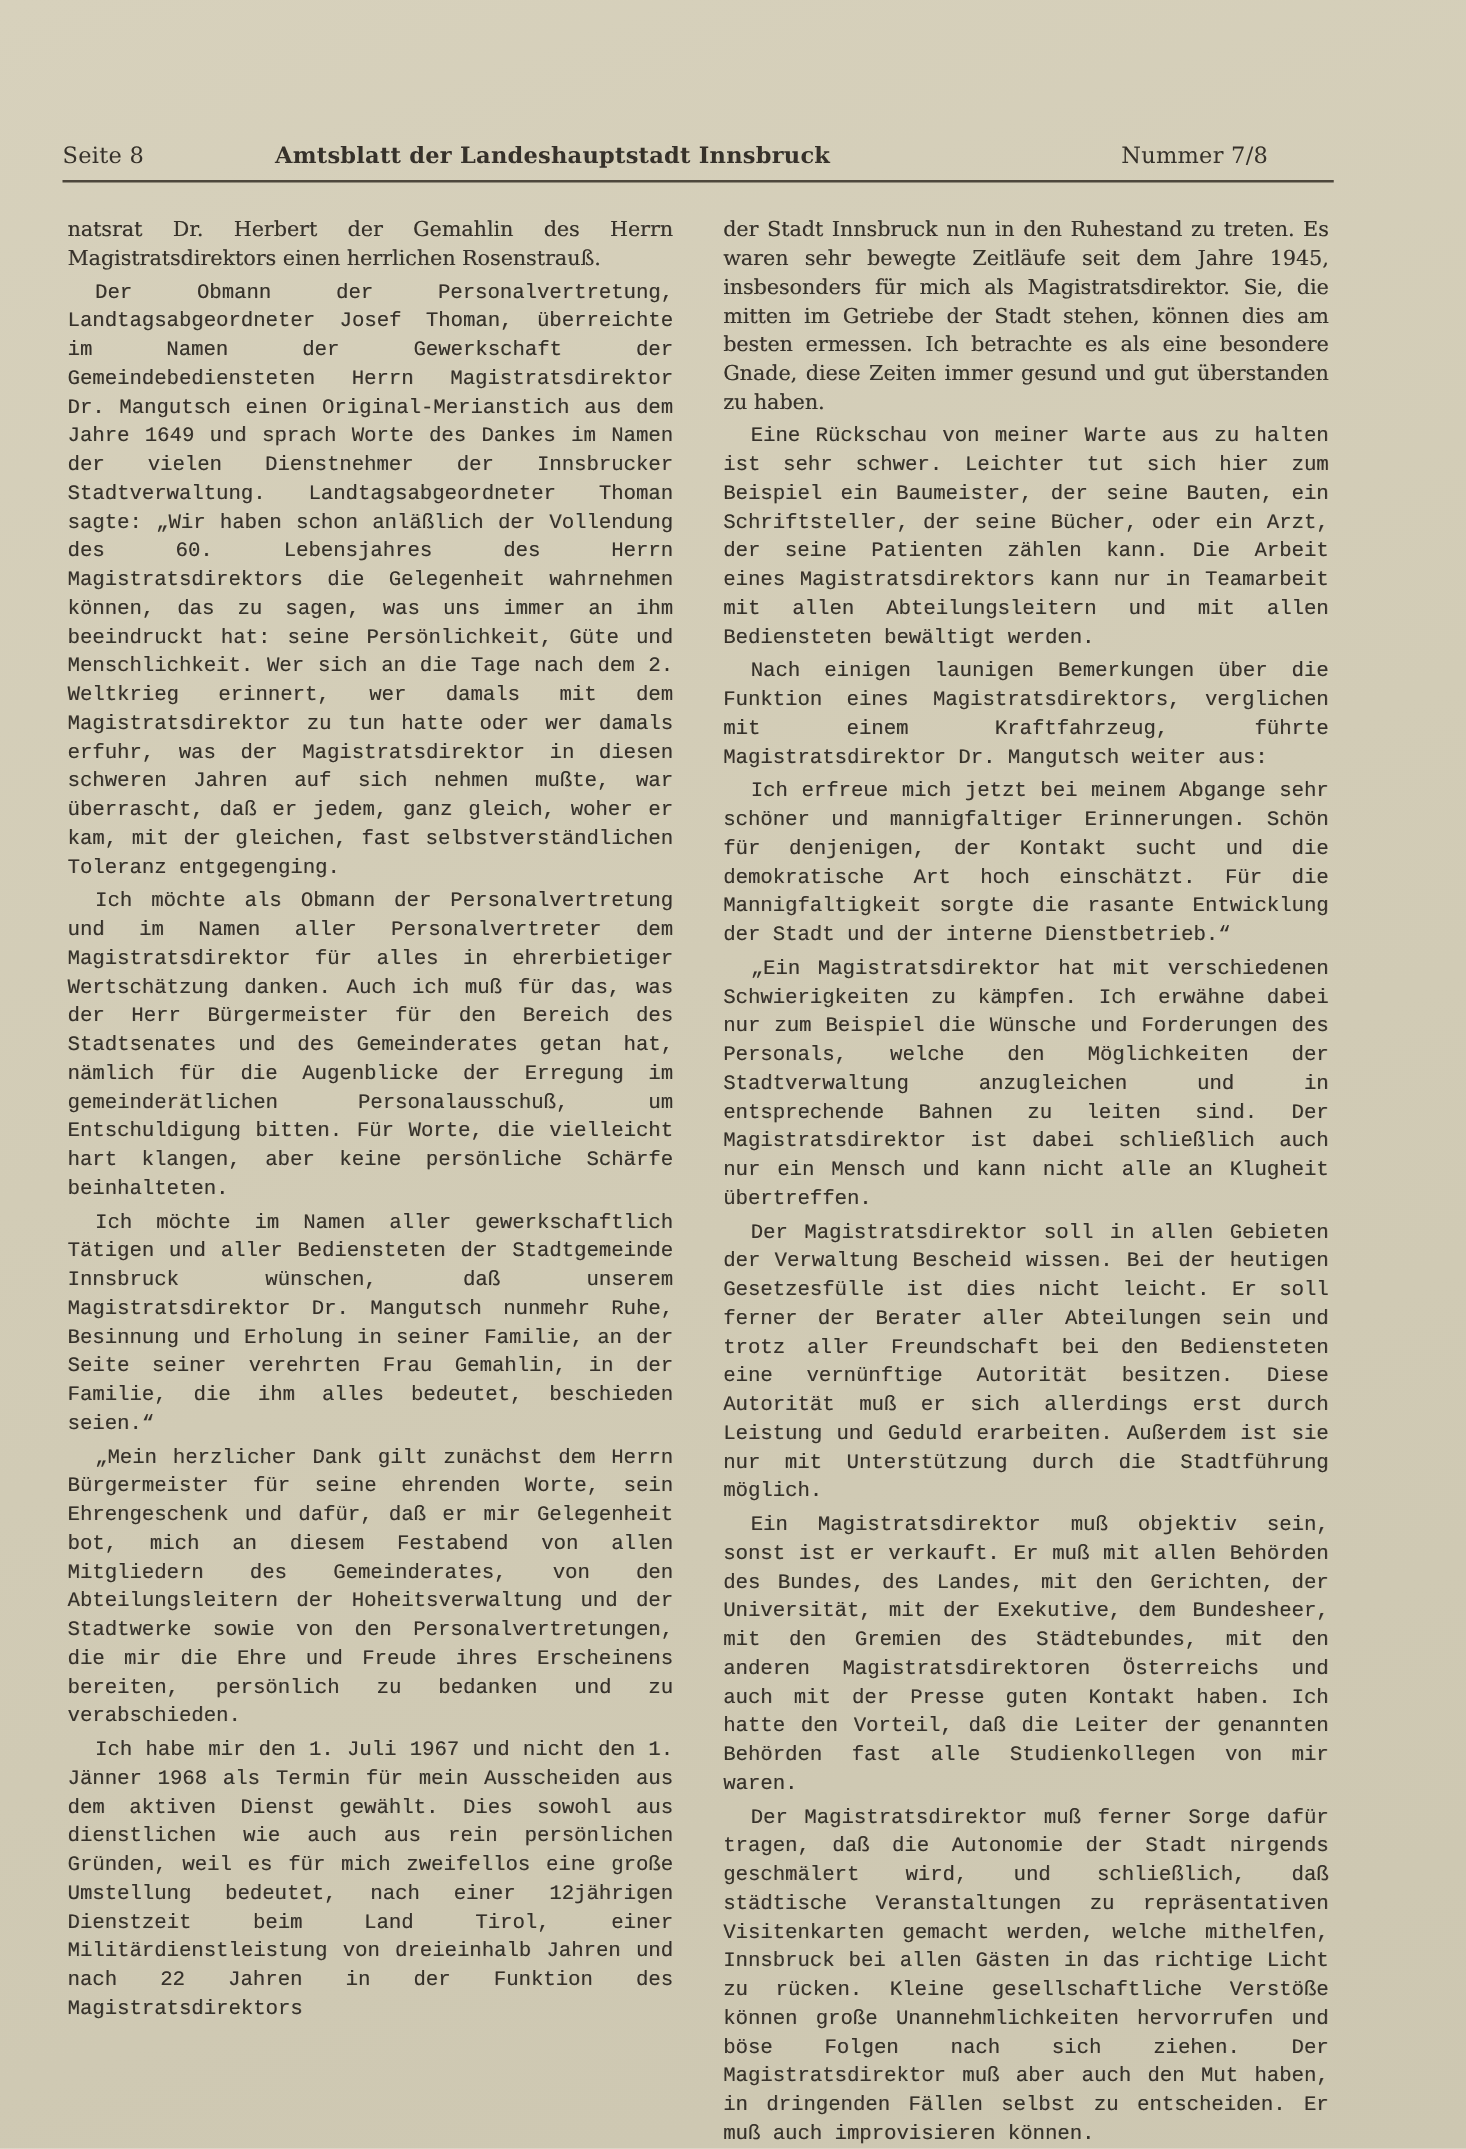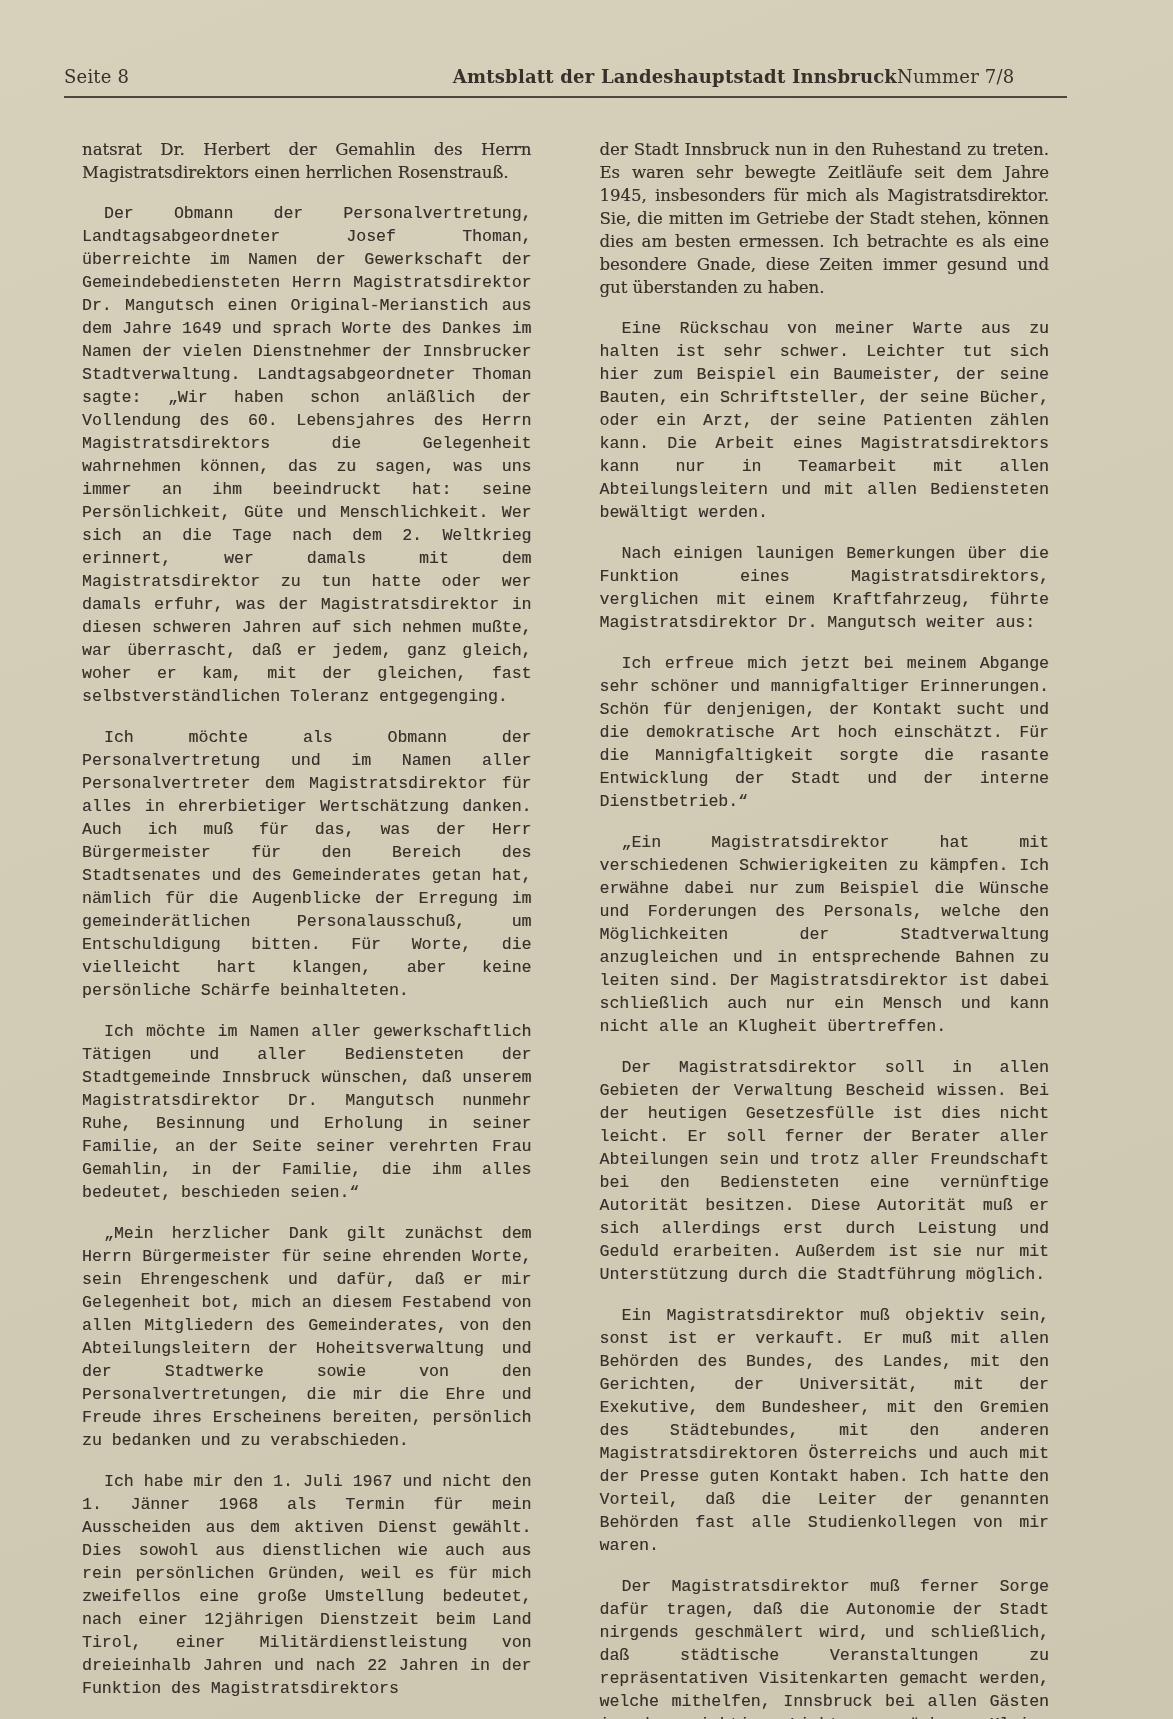"Seite 8" .page { padding: 66px 106px 0 64px -> 66px 106px 0 50px }
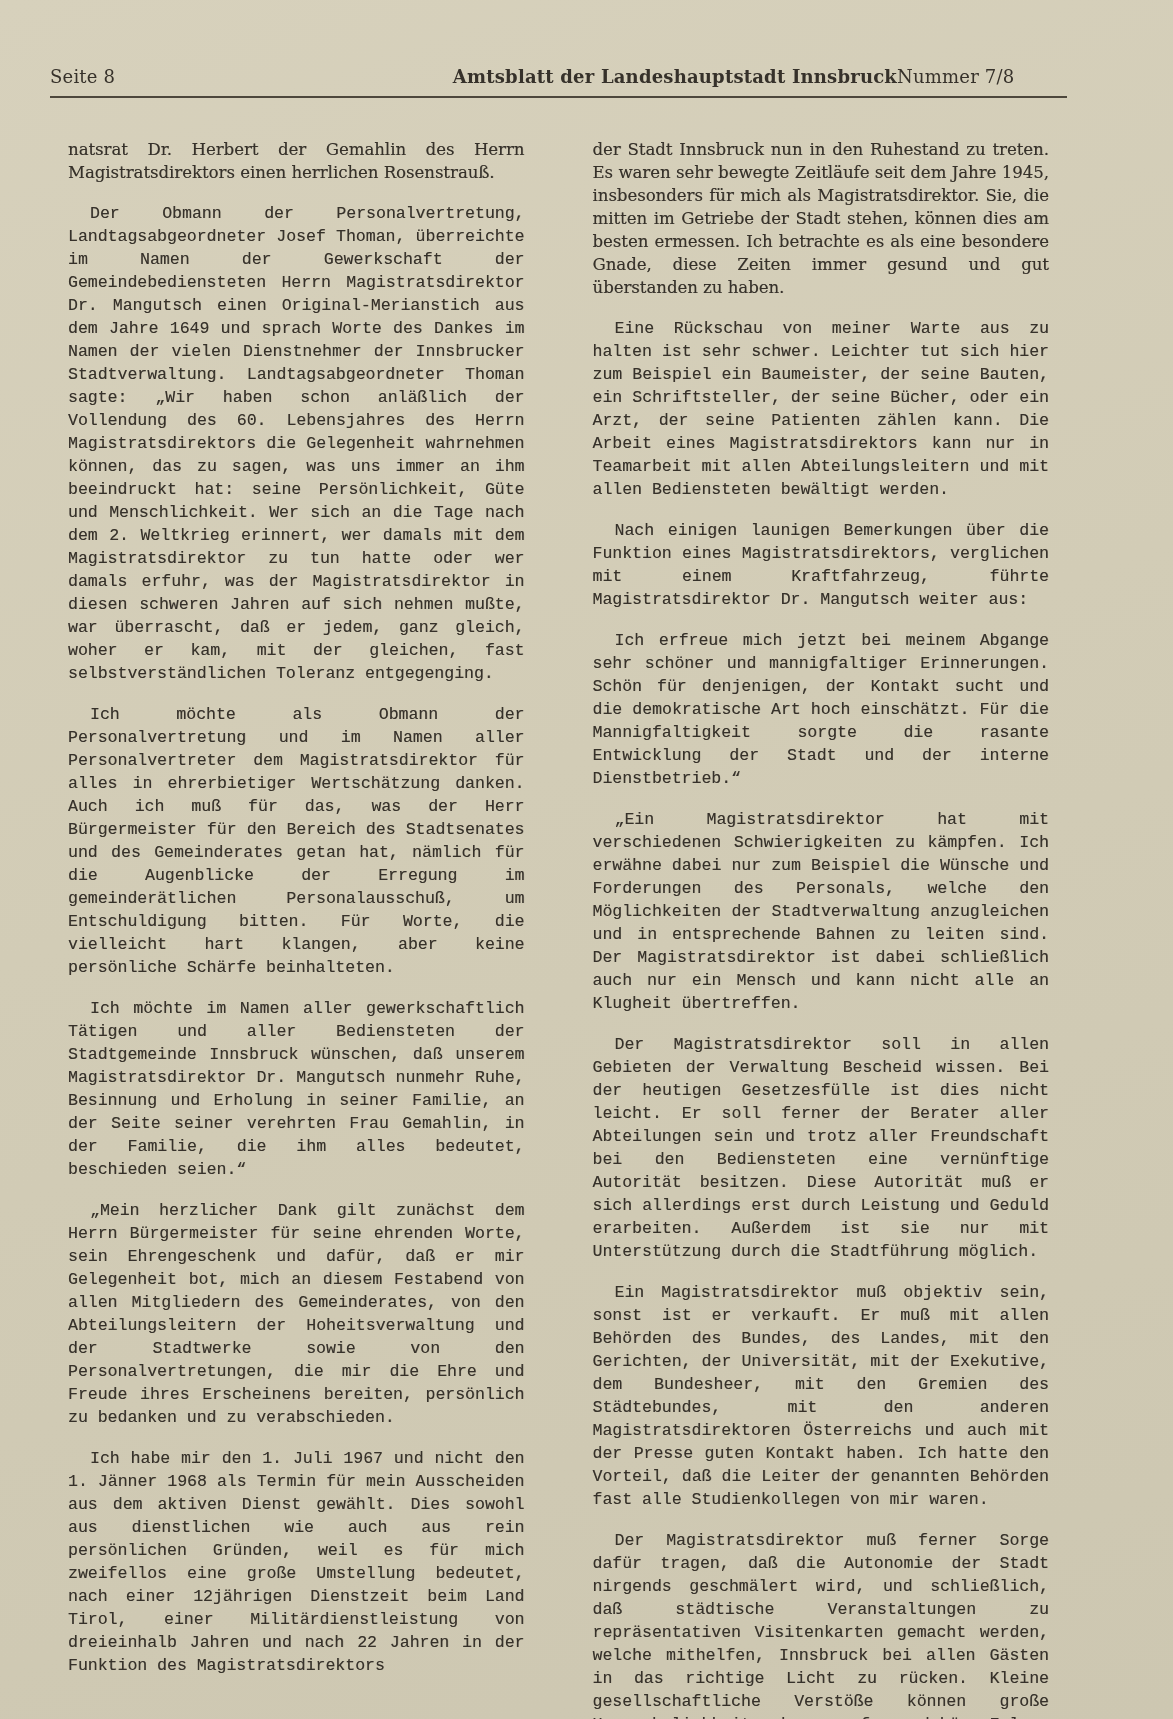"Amtsblatt der Landeshauptstadt Innsbruck" .header .h-center { margin-top: none -> 48px; text-align: right -> left }
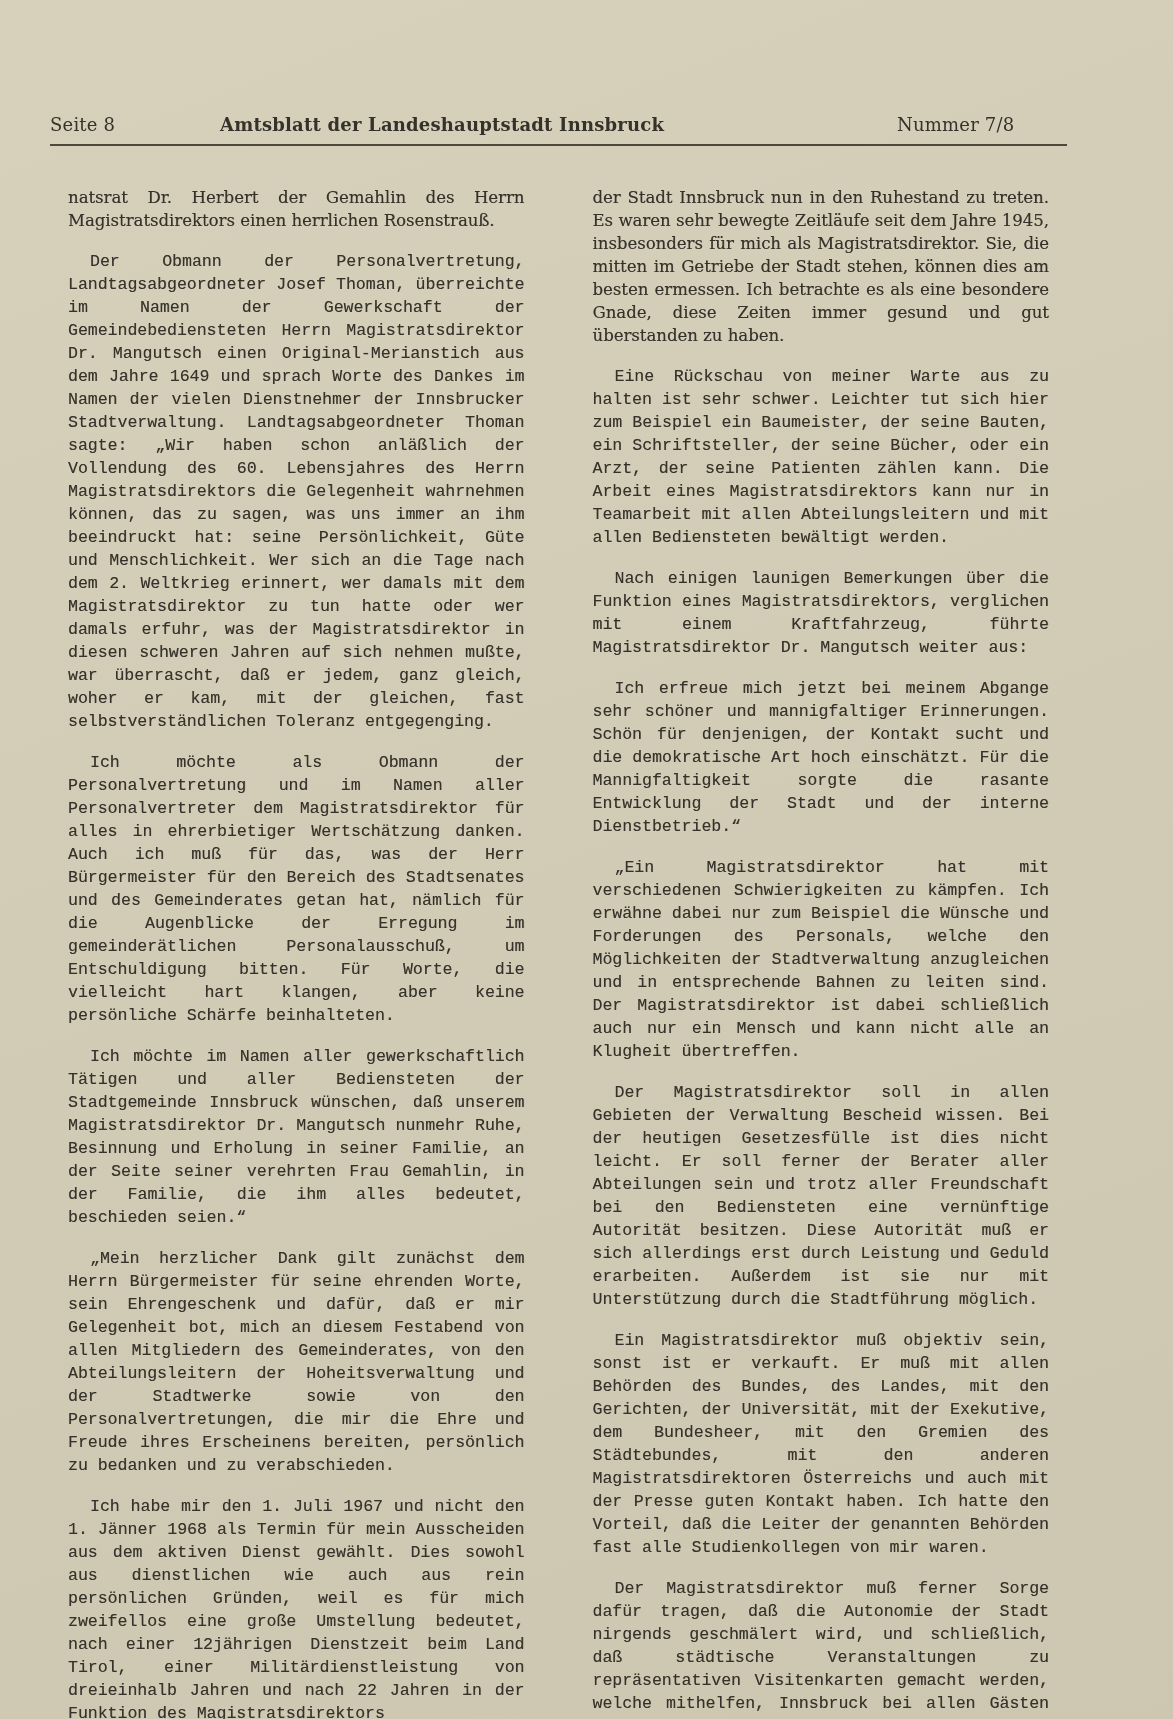"natsrat Dr. Herbert der Gemahlin" .para { margin: 18px -> 4px }
